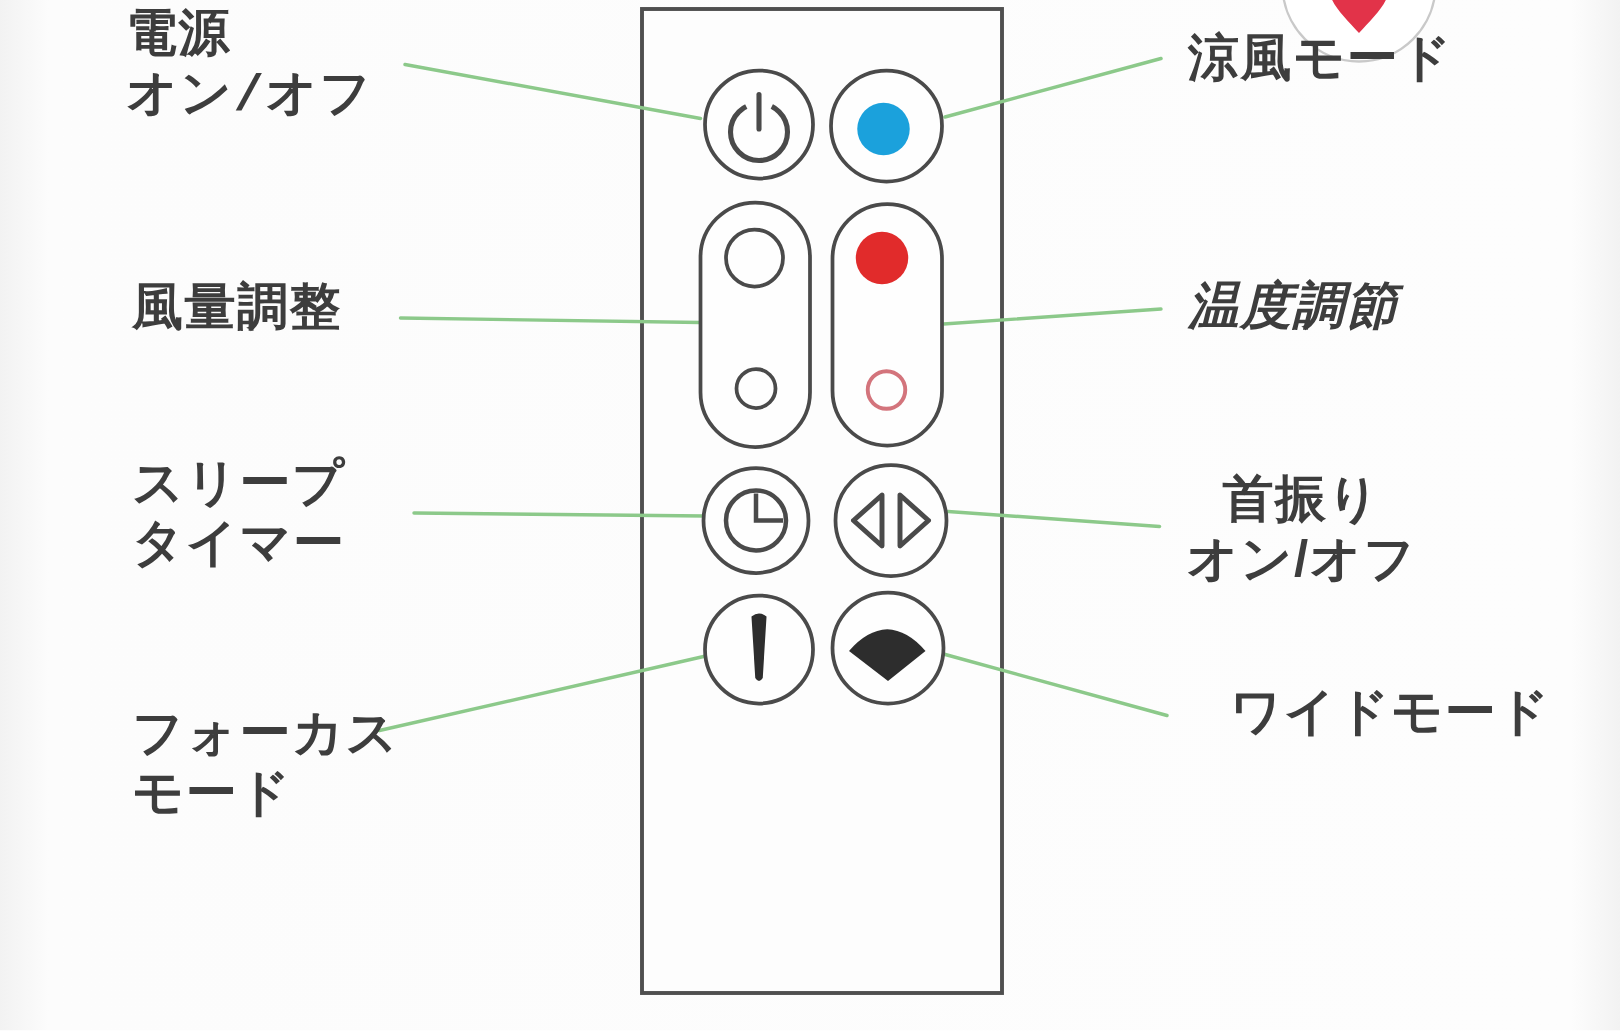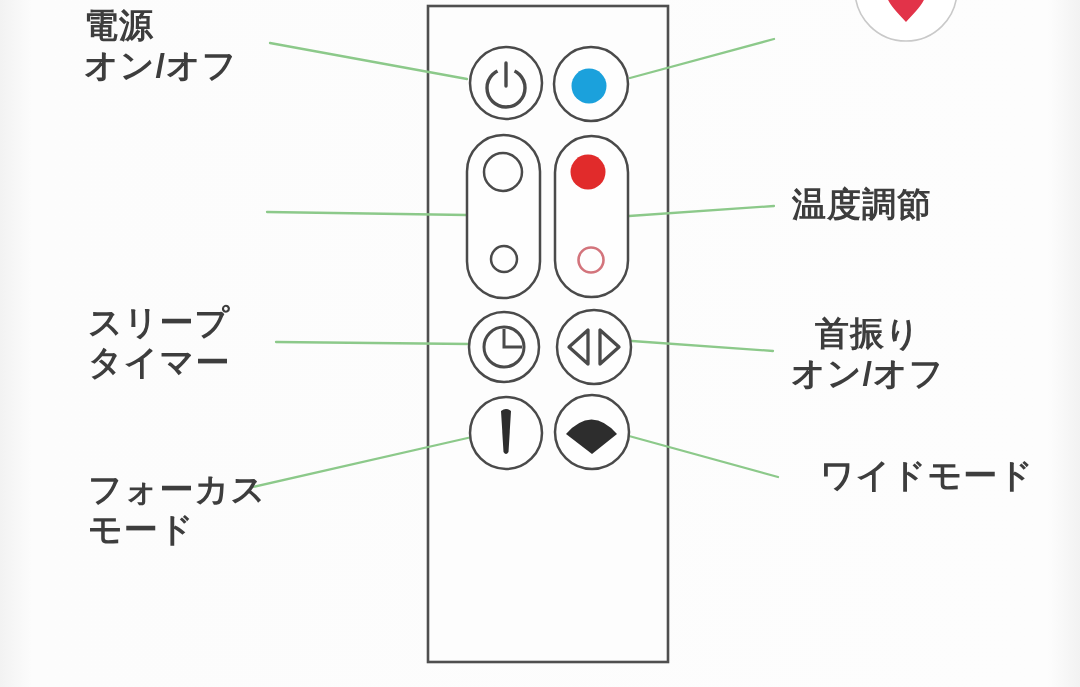"電源" .lbl-power { font-family: none -> Liberation Mono, monospace }
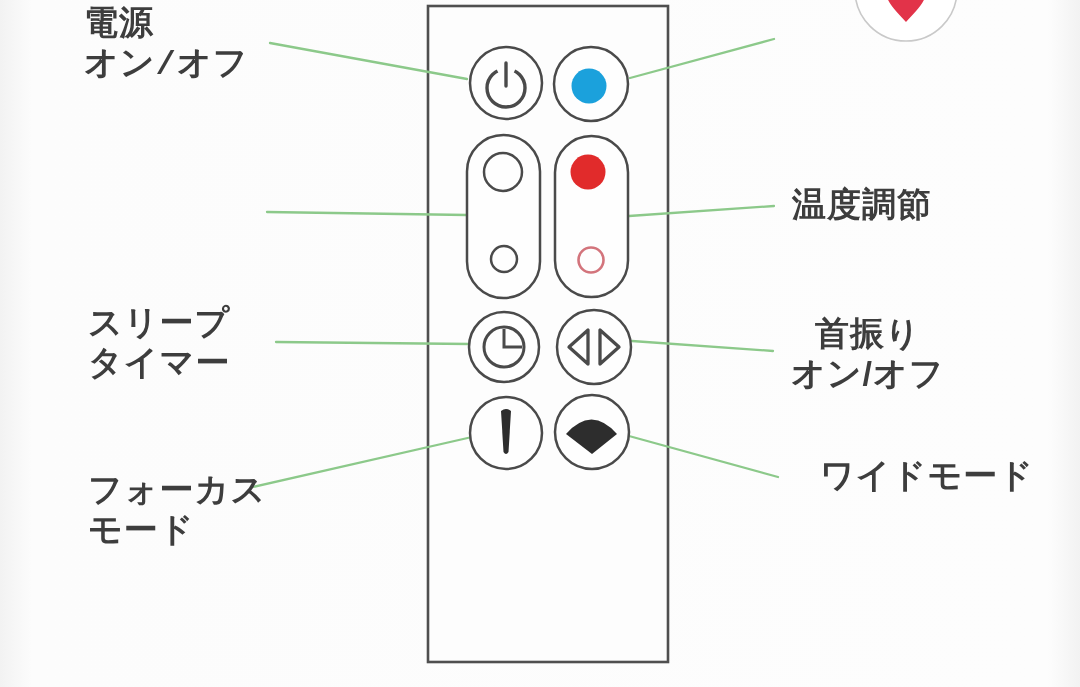"涼風モード" div.callout-label { html: none -> <div>涼風モード</div> }
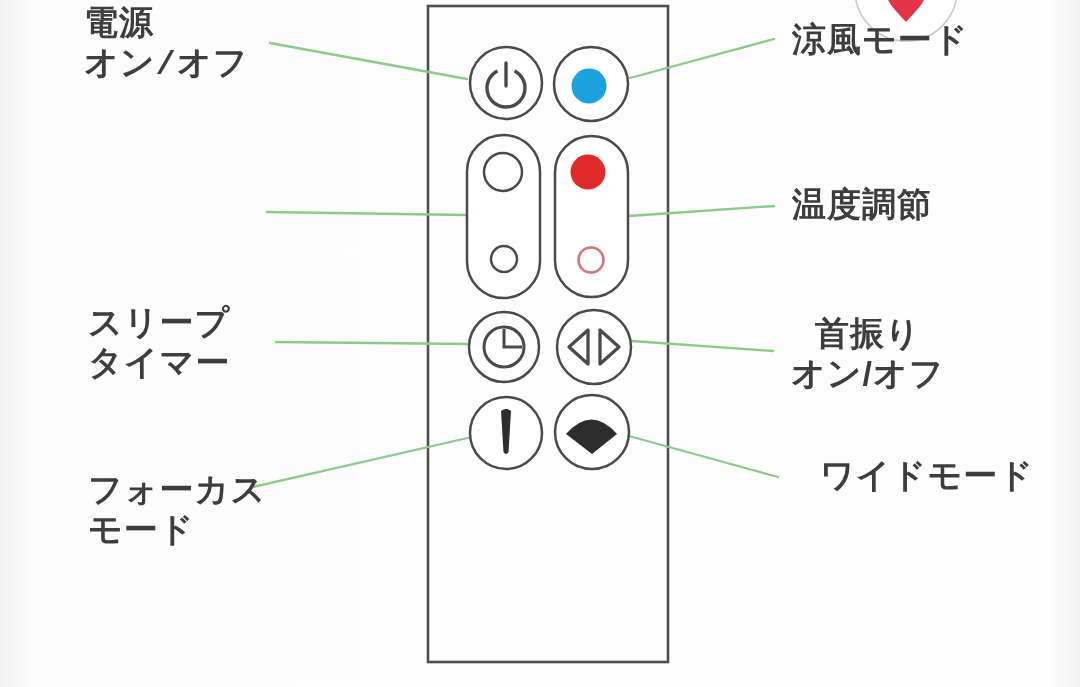"風量調整" div.callout-label { html: none -> <div>風量調整</div> }
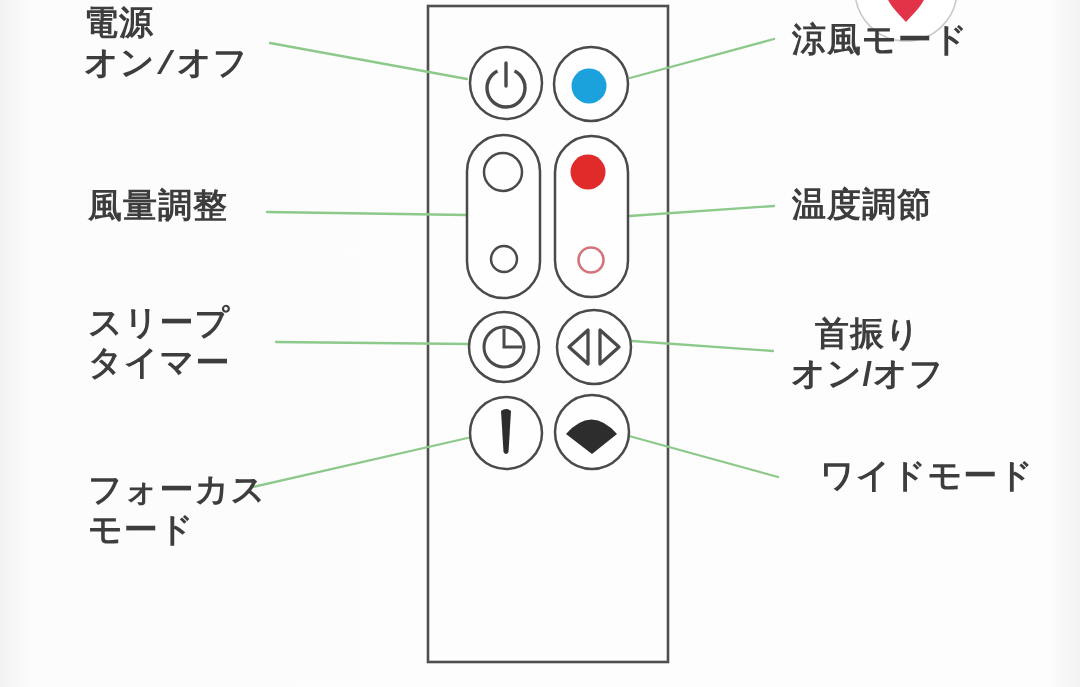"温度調節" .lbl-temp { font-style: none -> italic }
